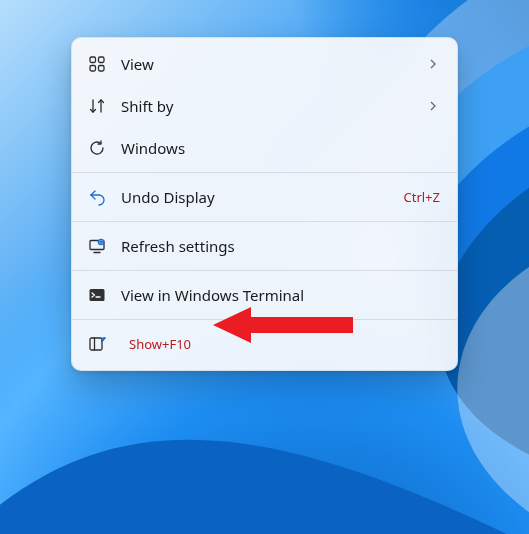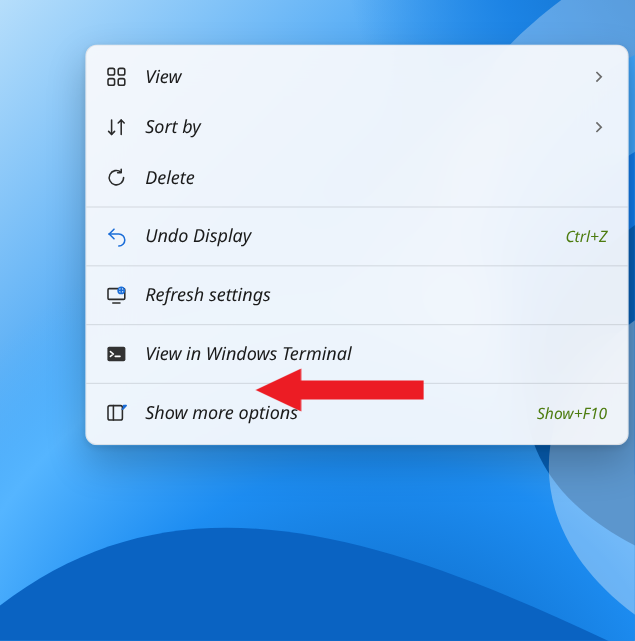"View" .context-menu { font-style: italic -> none; width: 453px -> 387px }
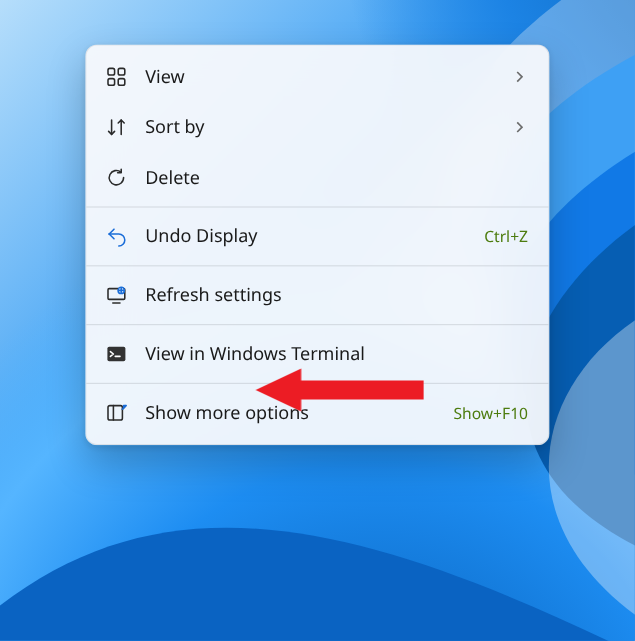"Sort by" span.mi-label { text: Sort -> Shift }
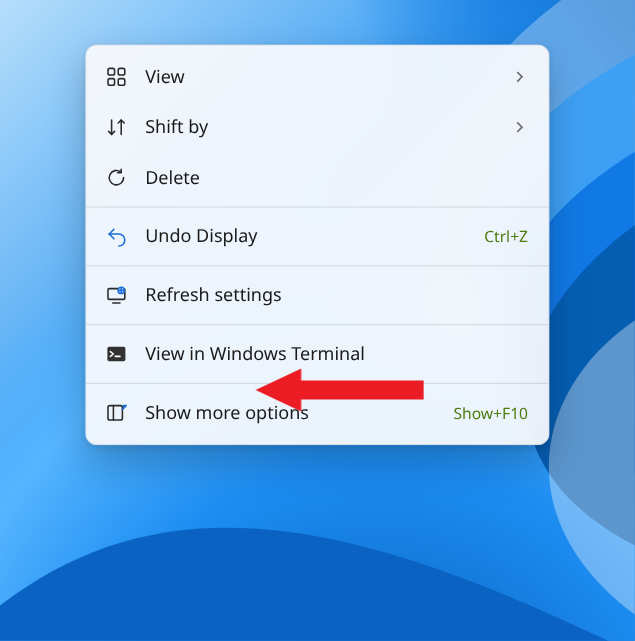"Delete" span.mi-label { text: Delete -> Windows }
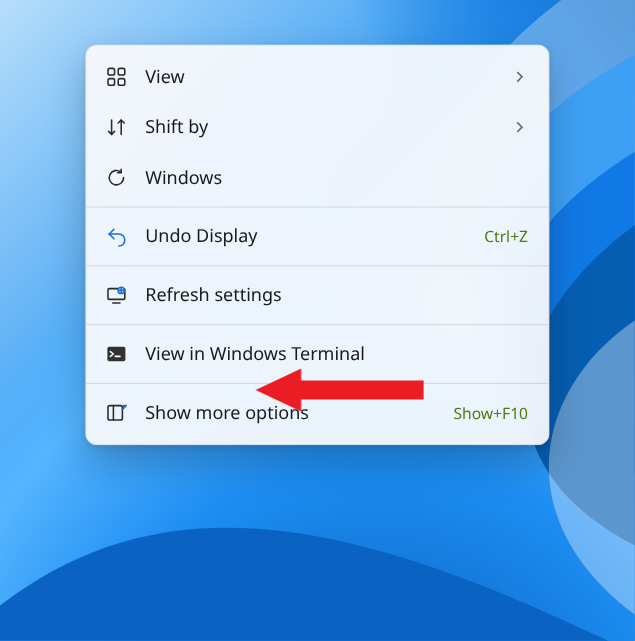"Ctrl+Z" .mi-accel { color: #4d7c0f -> #b91c1c }
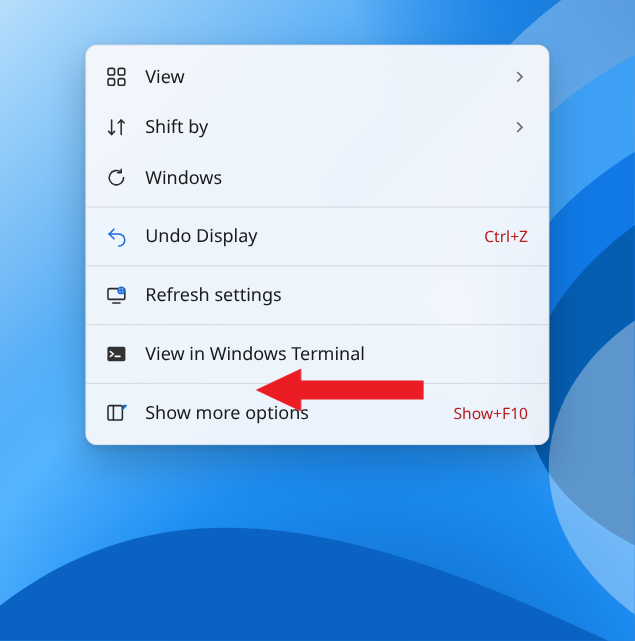"Show more options" span.mi-label { html: <span>Show more options</span> -> none }
